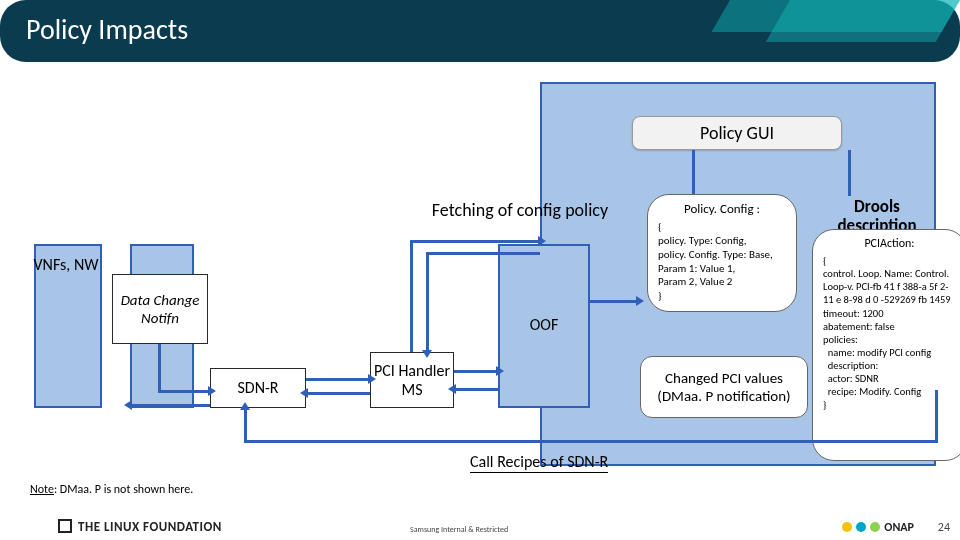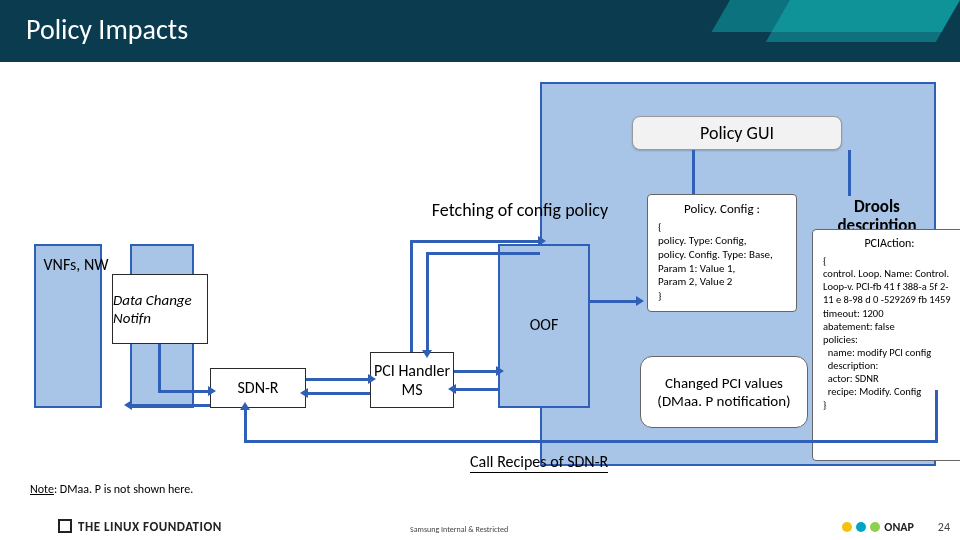"Policy Impacts" .title-bar { border-radius: none -> 26px }
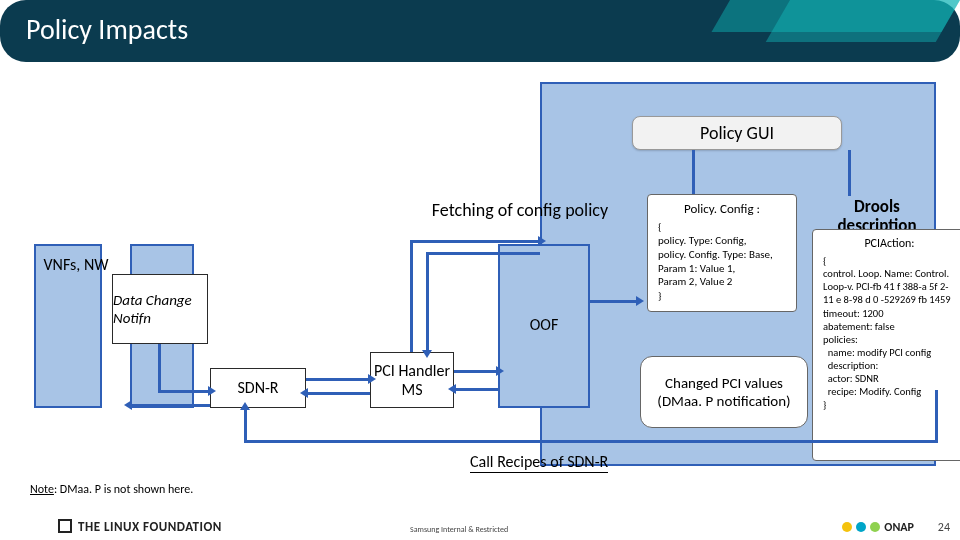"Policy. Config :" .bubble { border-radius: 4px -> 22px }
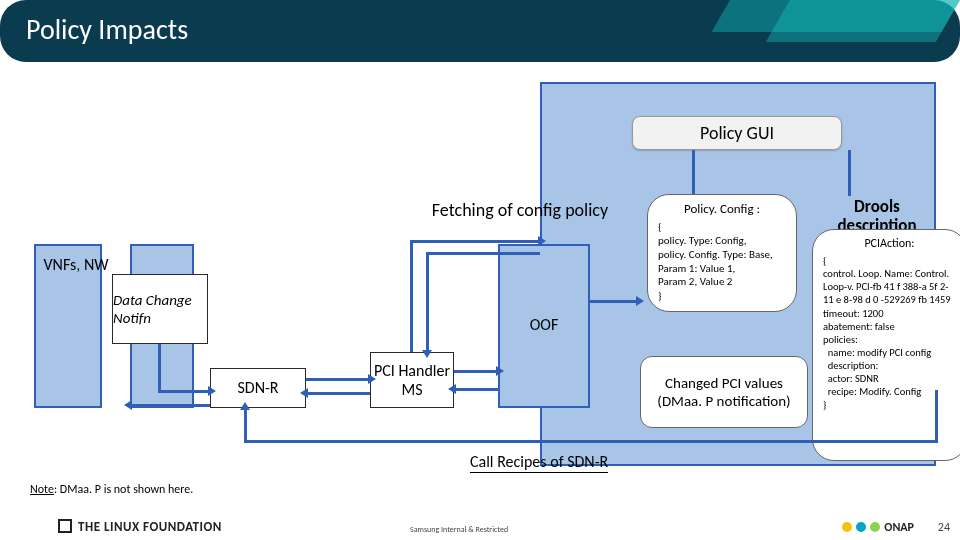"VNFs, NW" .vnf-lbl { left: 42px -> 32px }
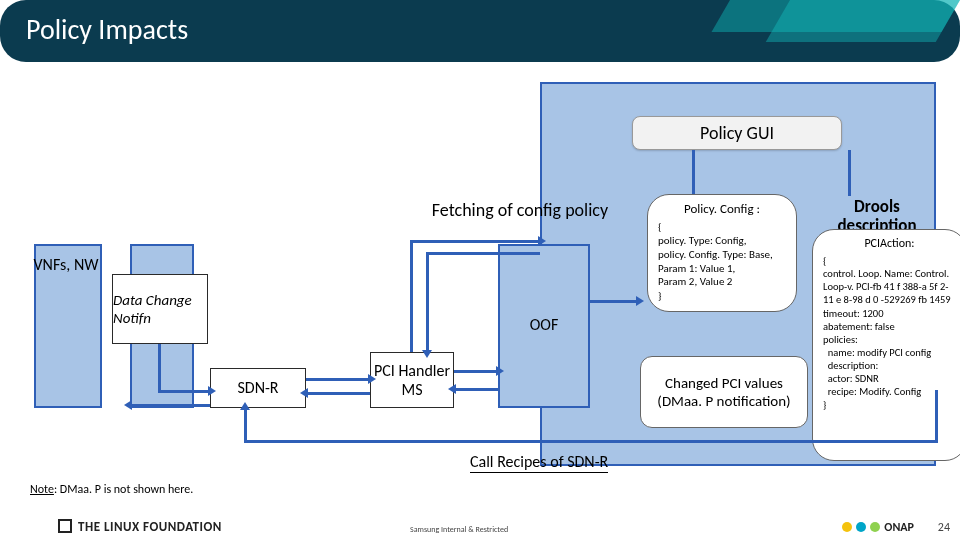"Data Change Notifn" .dcn { text-align: none -> center }
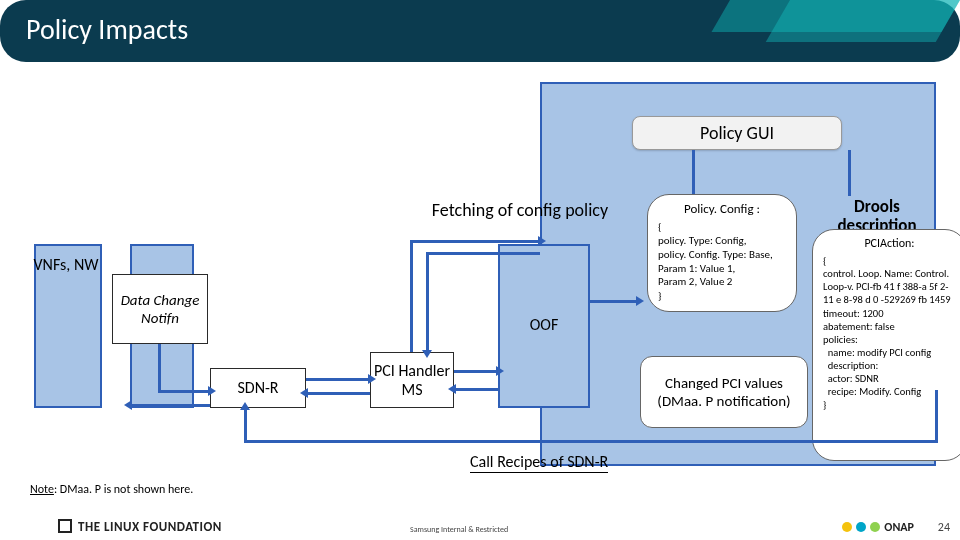"Changed PCI values (DMaa. P" .changed { height: 72px -> 62px }
